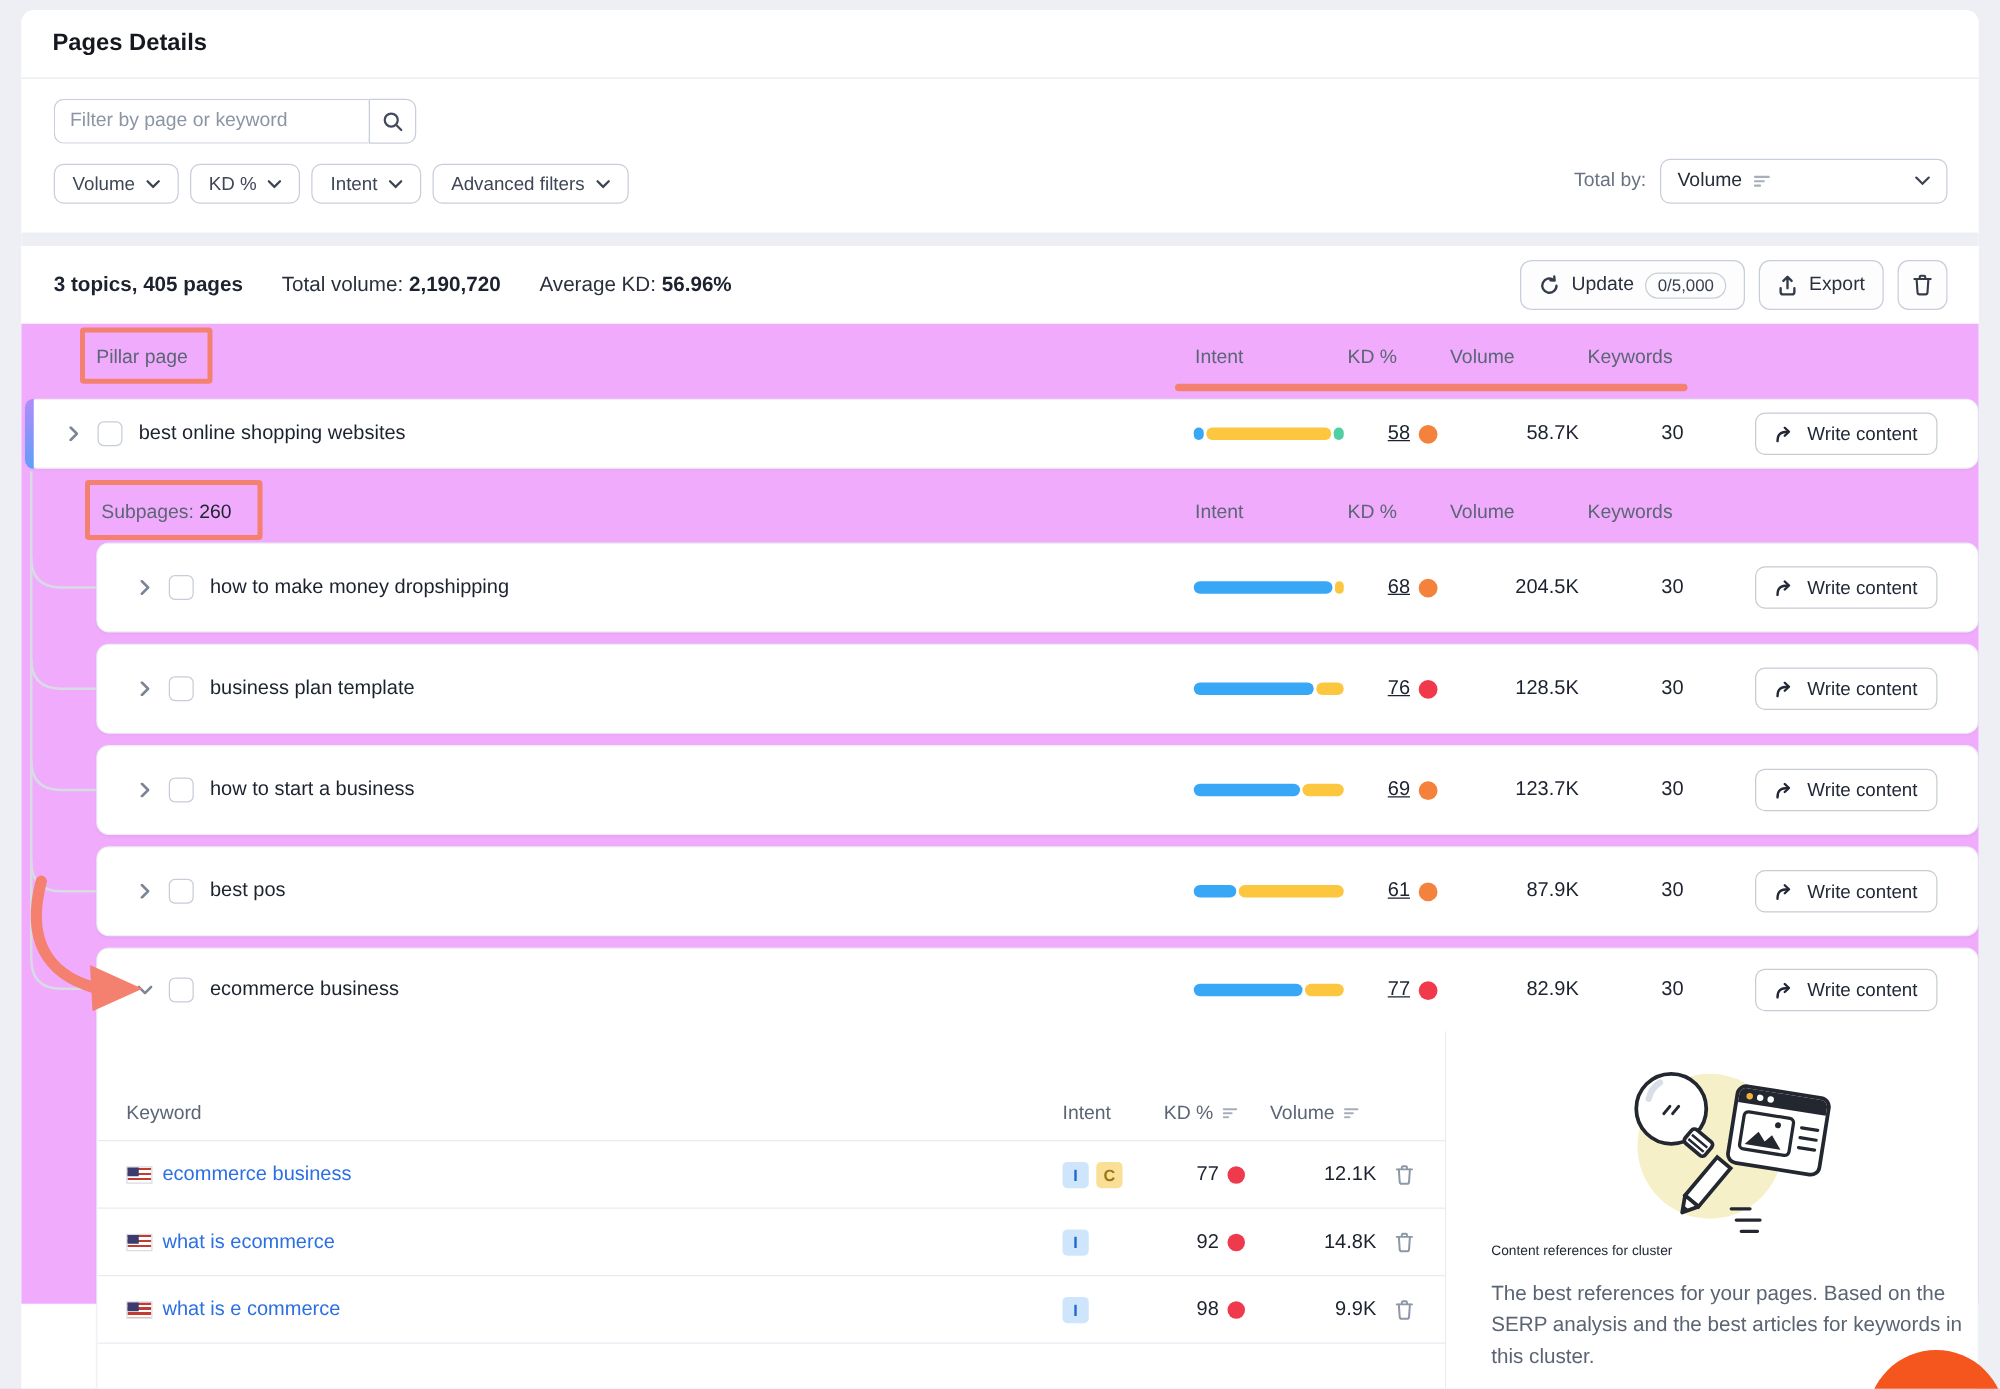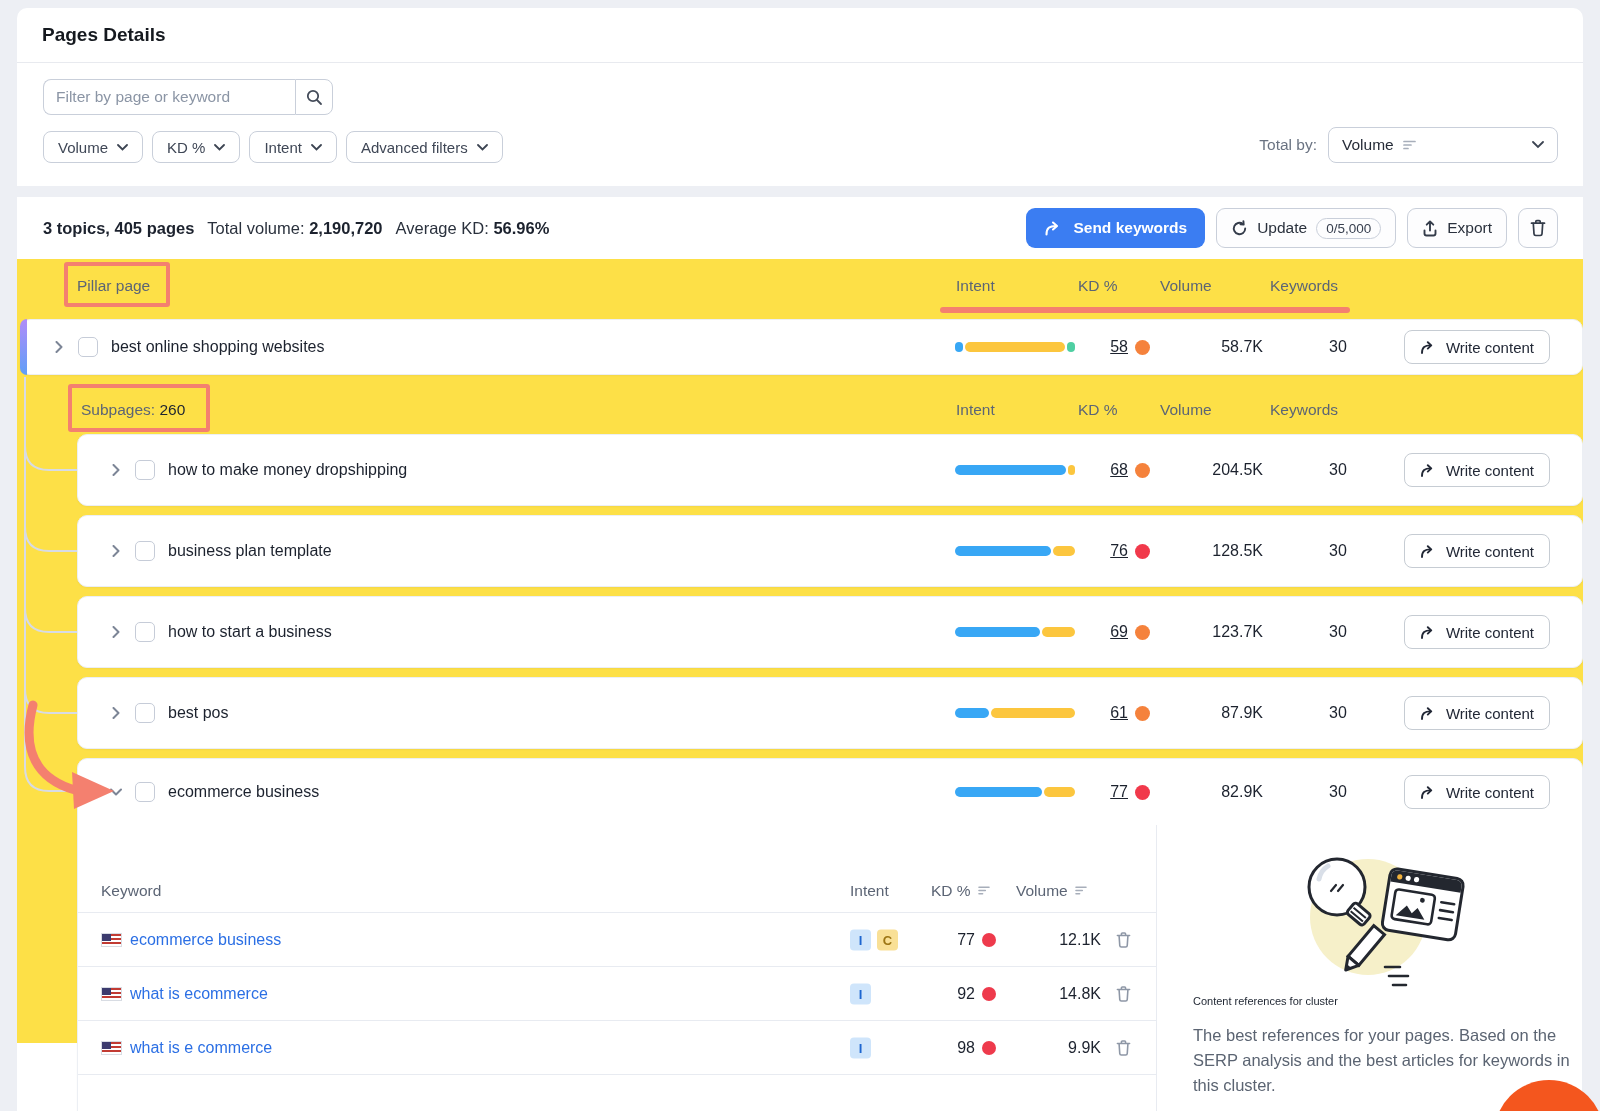"3 topics, 405 pages" .sum-text { gap: 13px -> 31px }
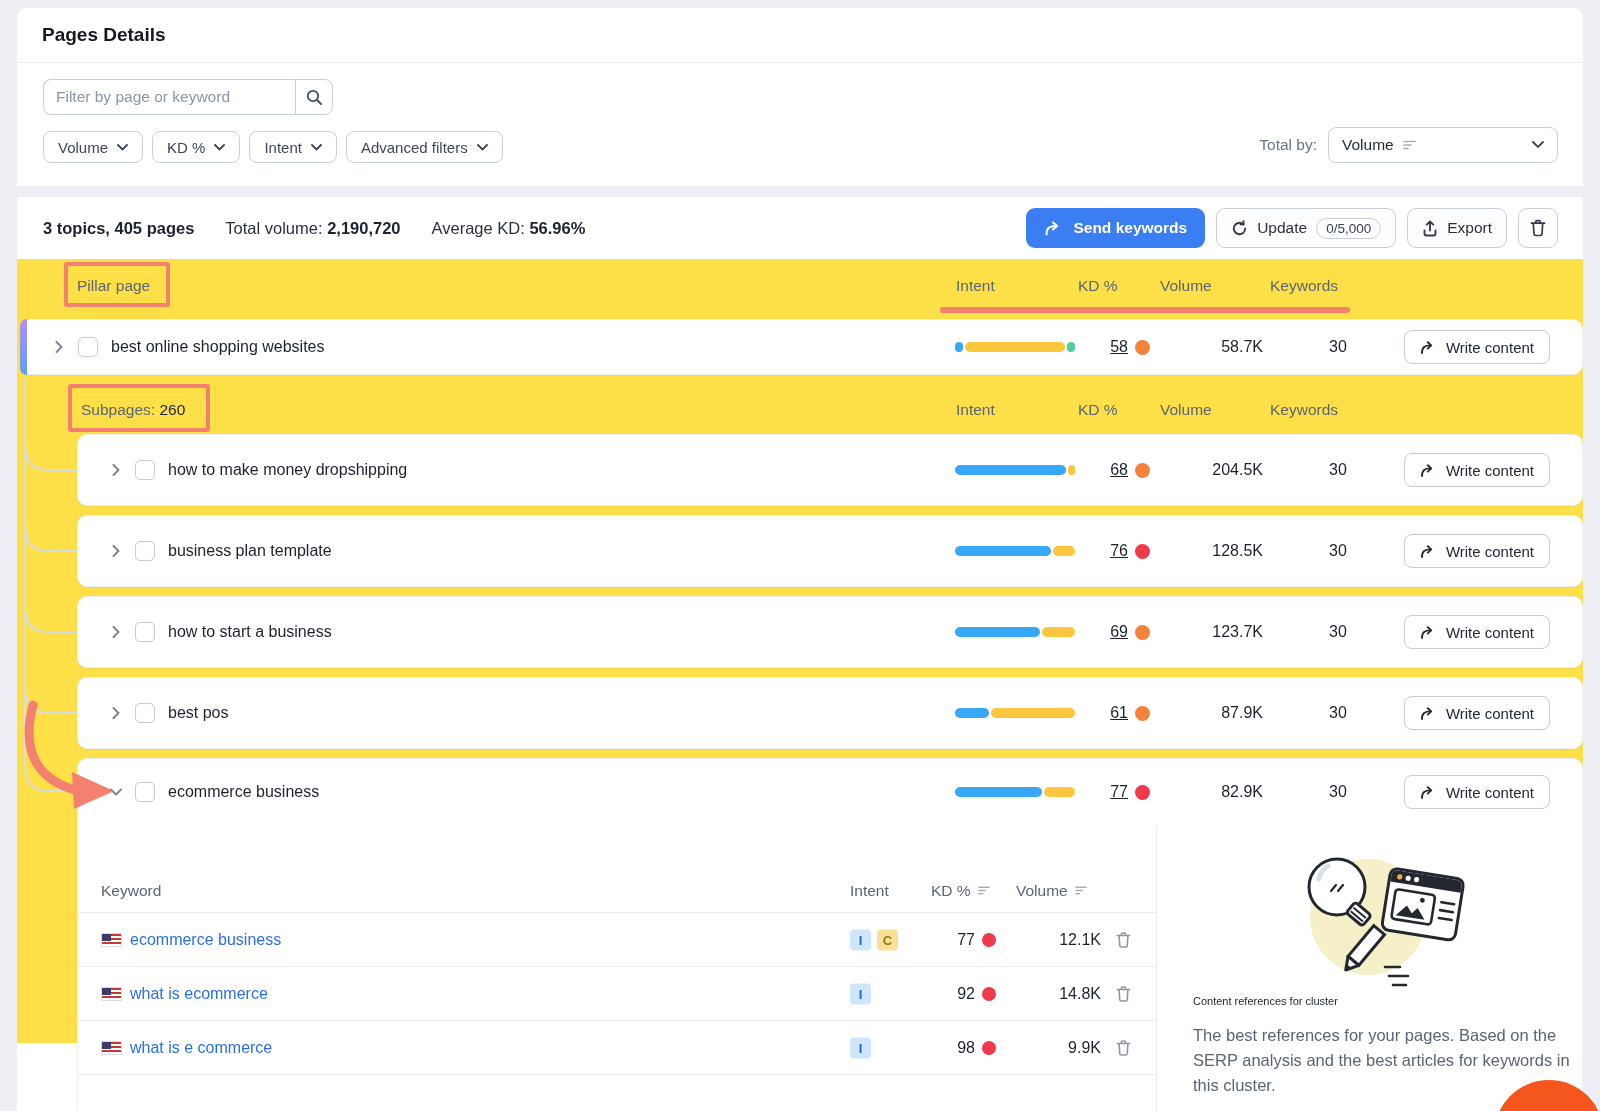"Send keywords" button.btn-primary { html: <button> <span> <svg> <path></path> <path></path> </svg> </span> <span>Send keywords</span> </button> -> none }
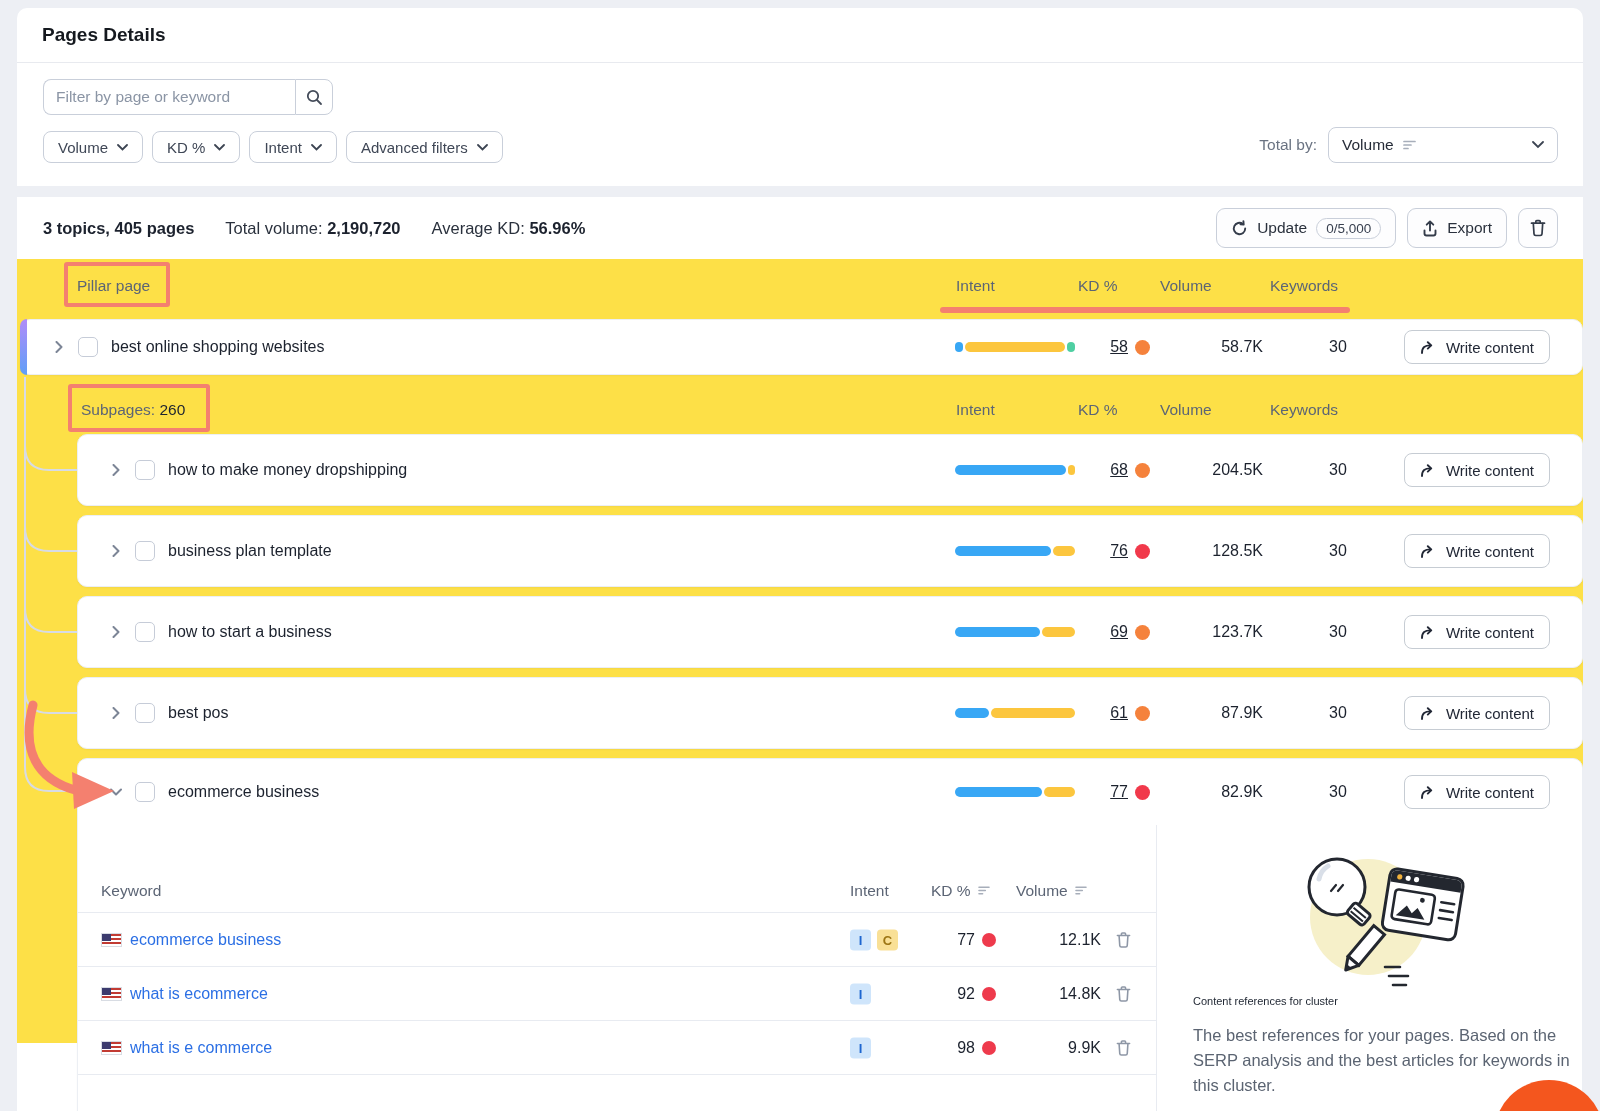"Pillar page" .table-section { background: #fde047 -> #f0abfc }
